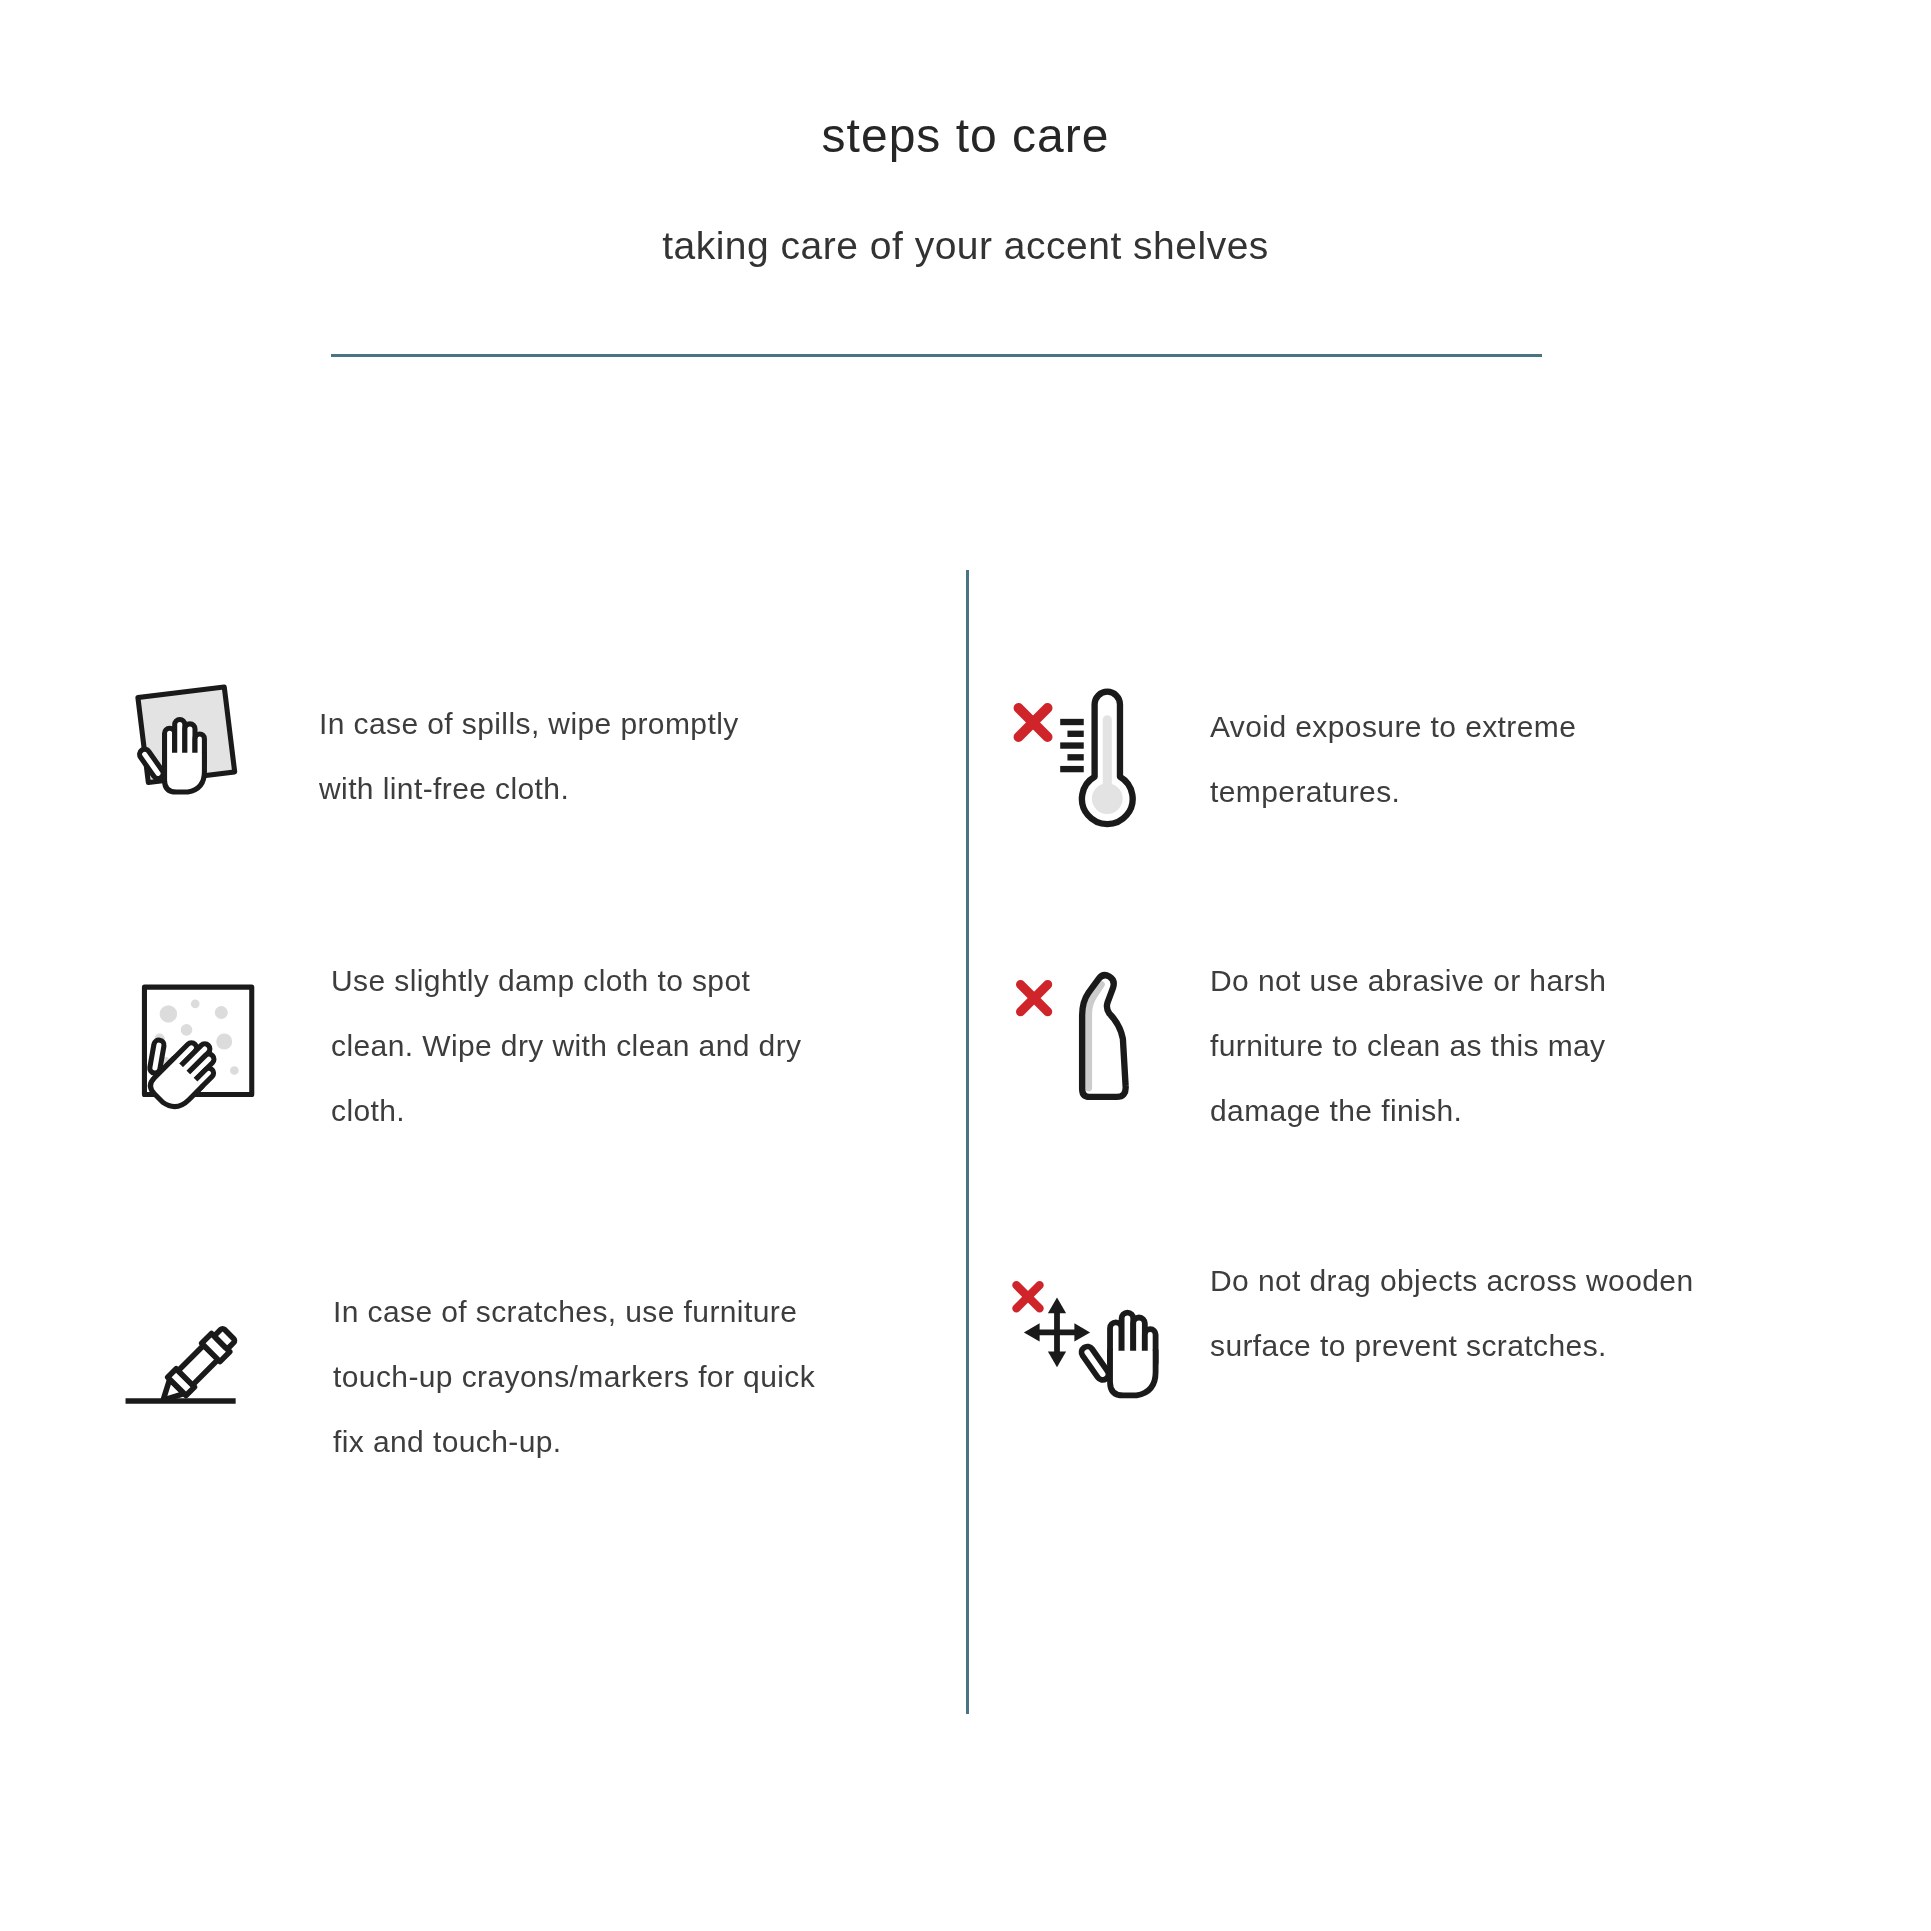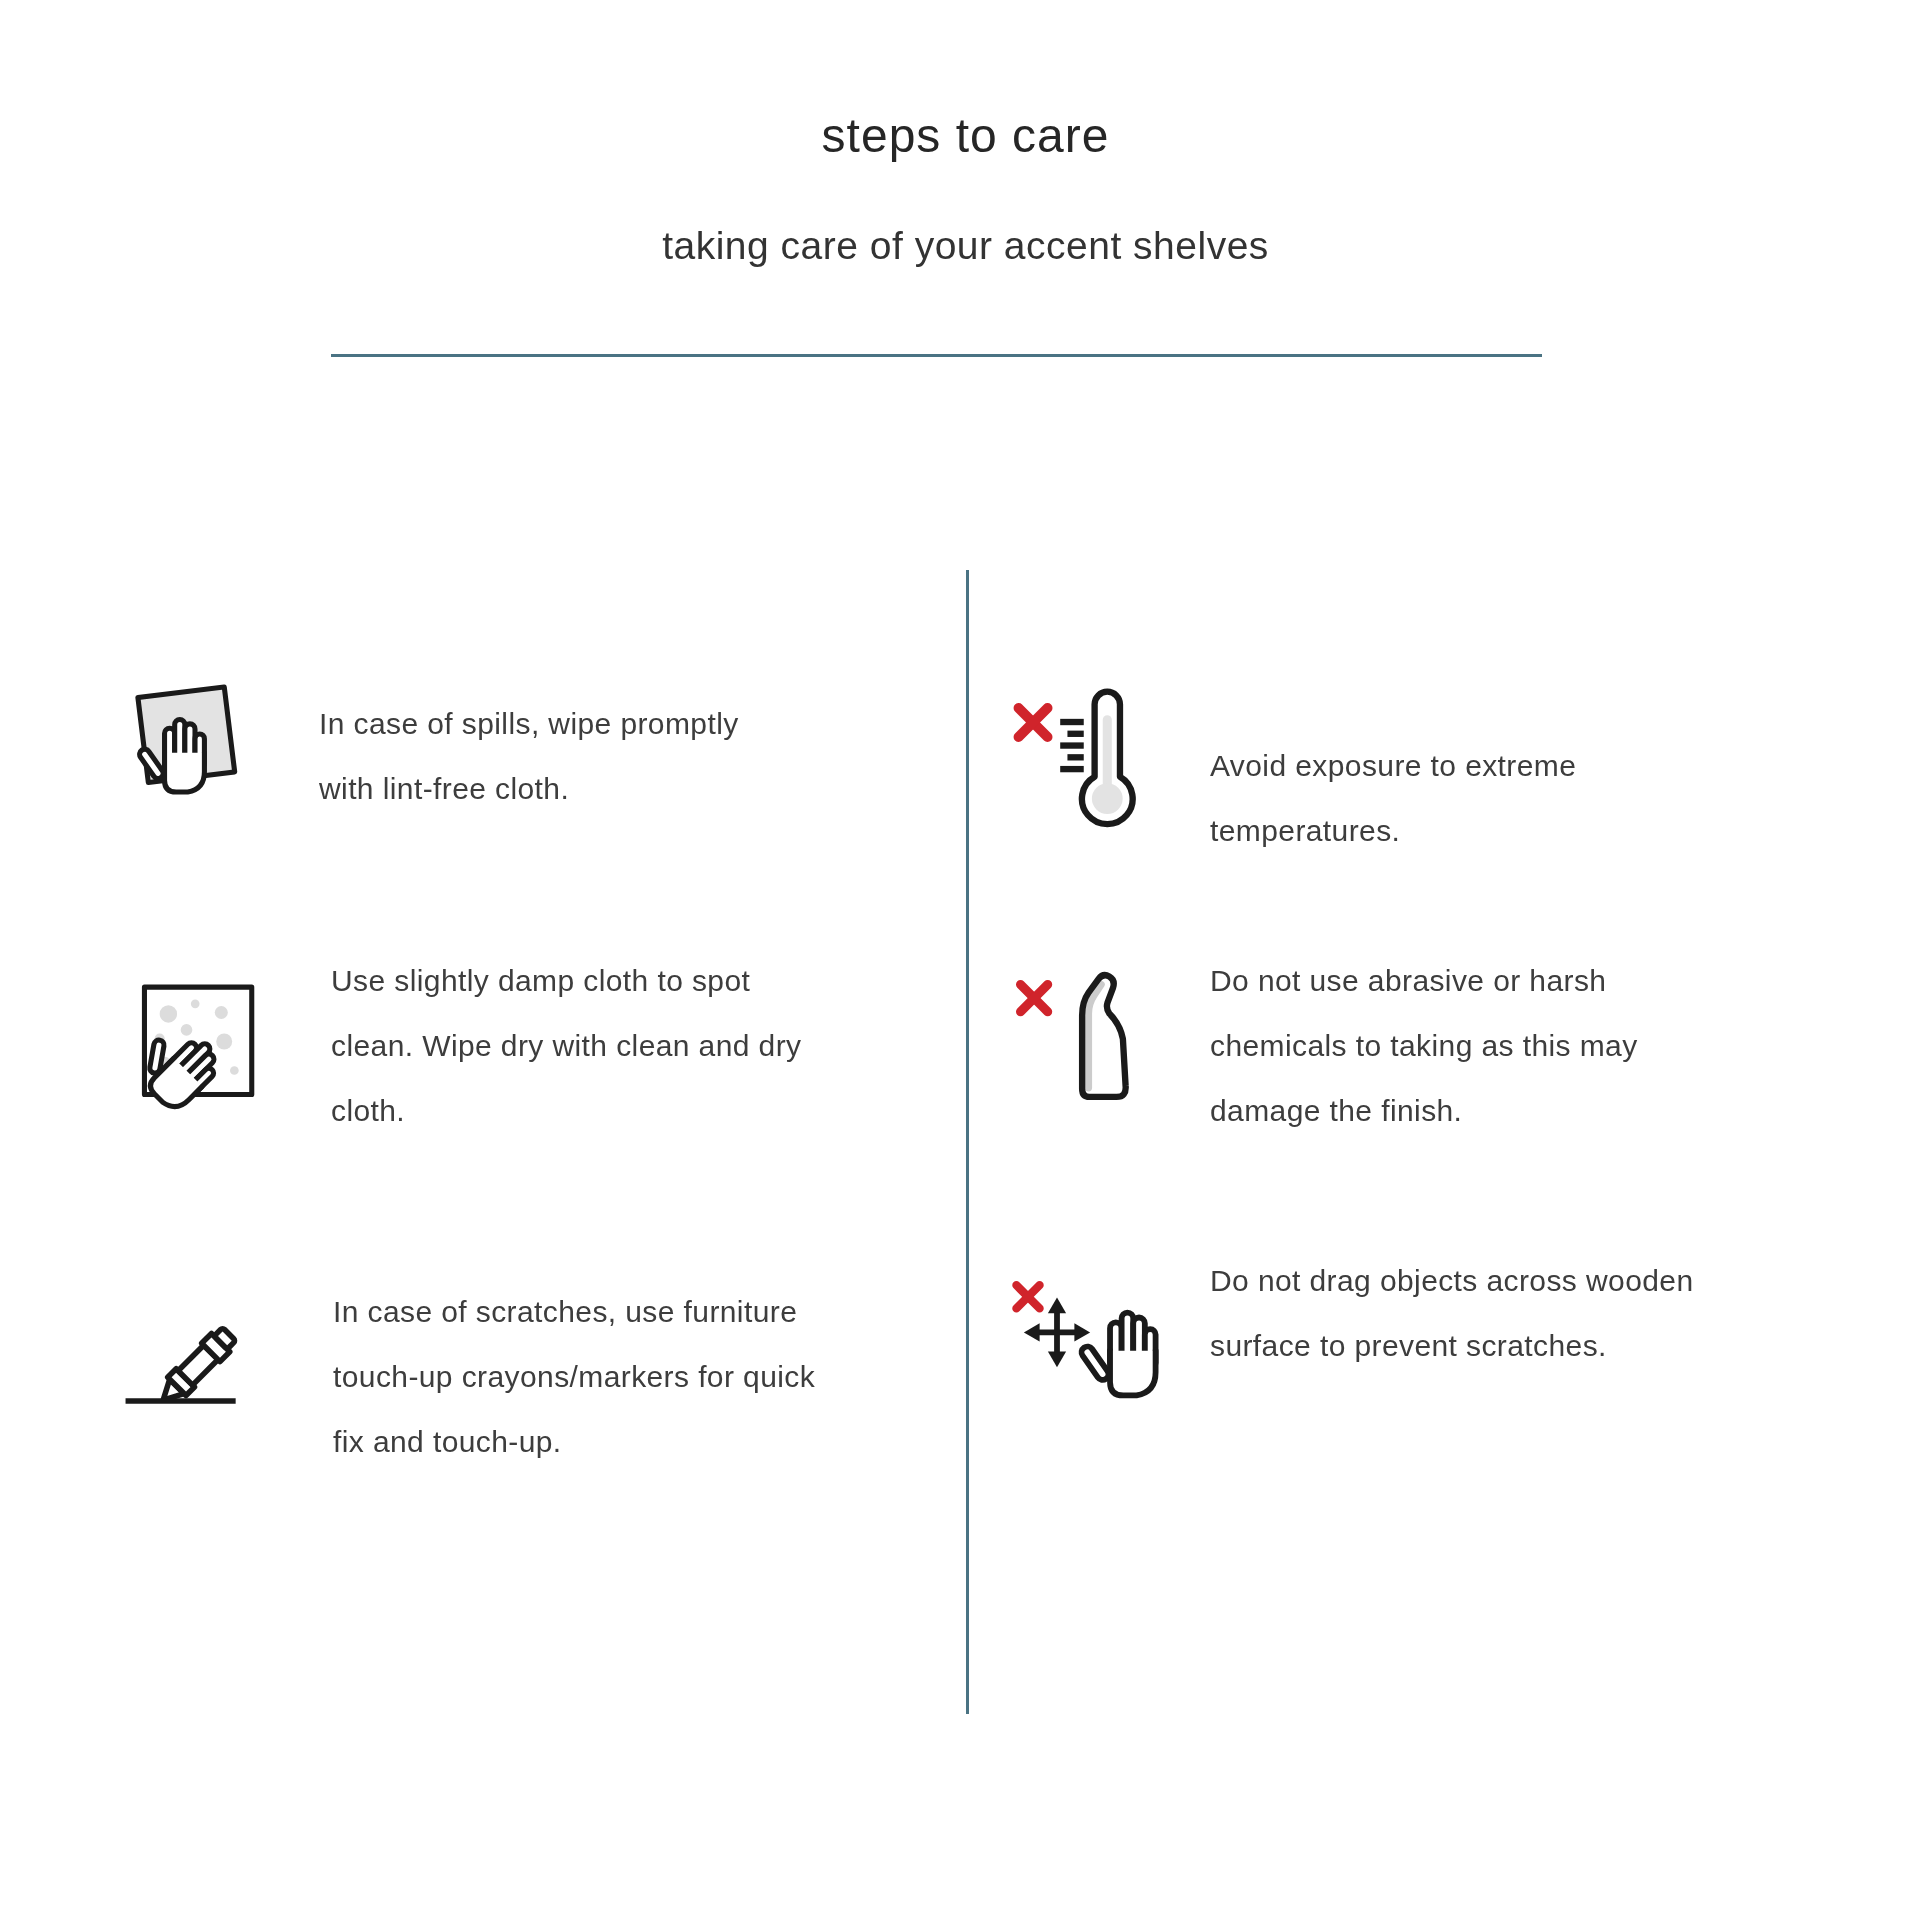"Avoid exposure to extreme" div.step-text { top: 733px -> 694px }
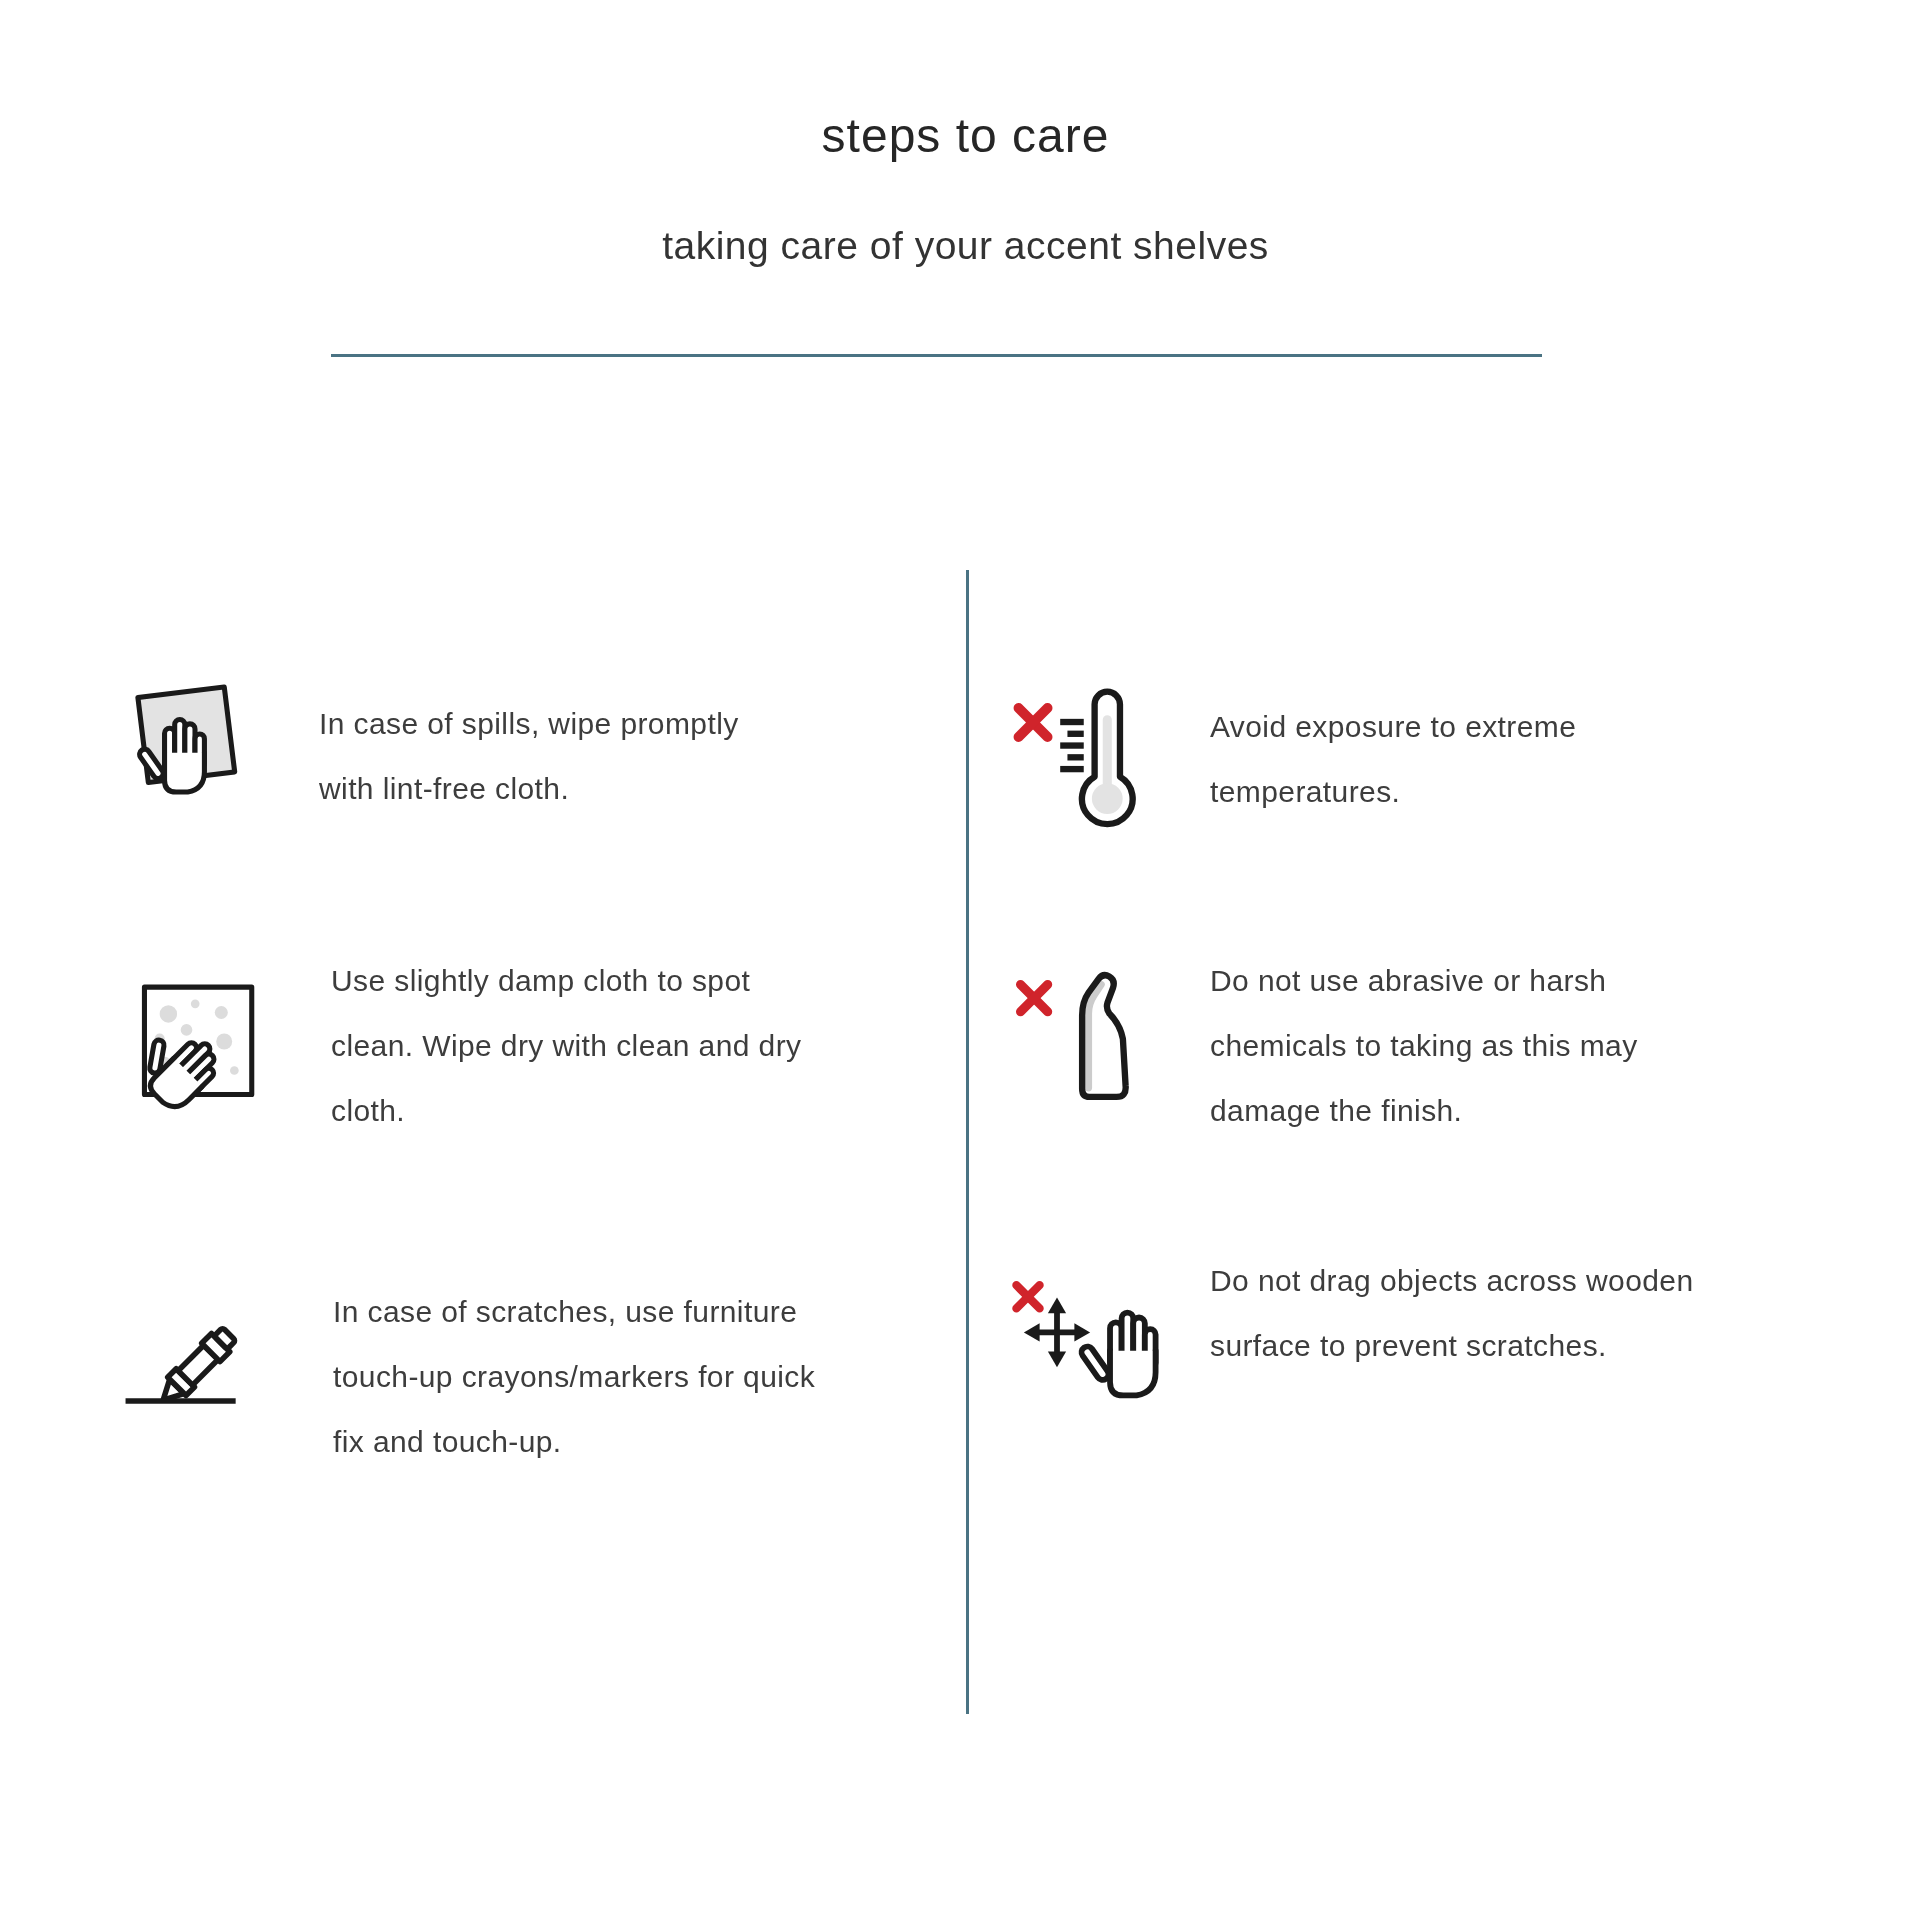"Do not use abrasive or" div.step-text { text: chemicals to taking -> furniture to clean }
